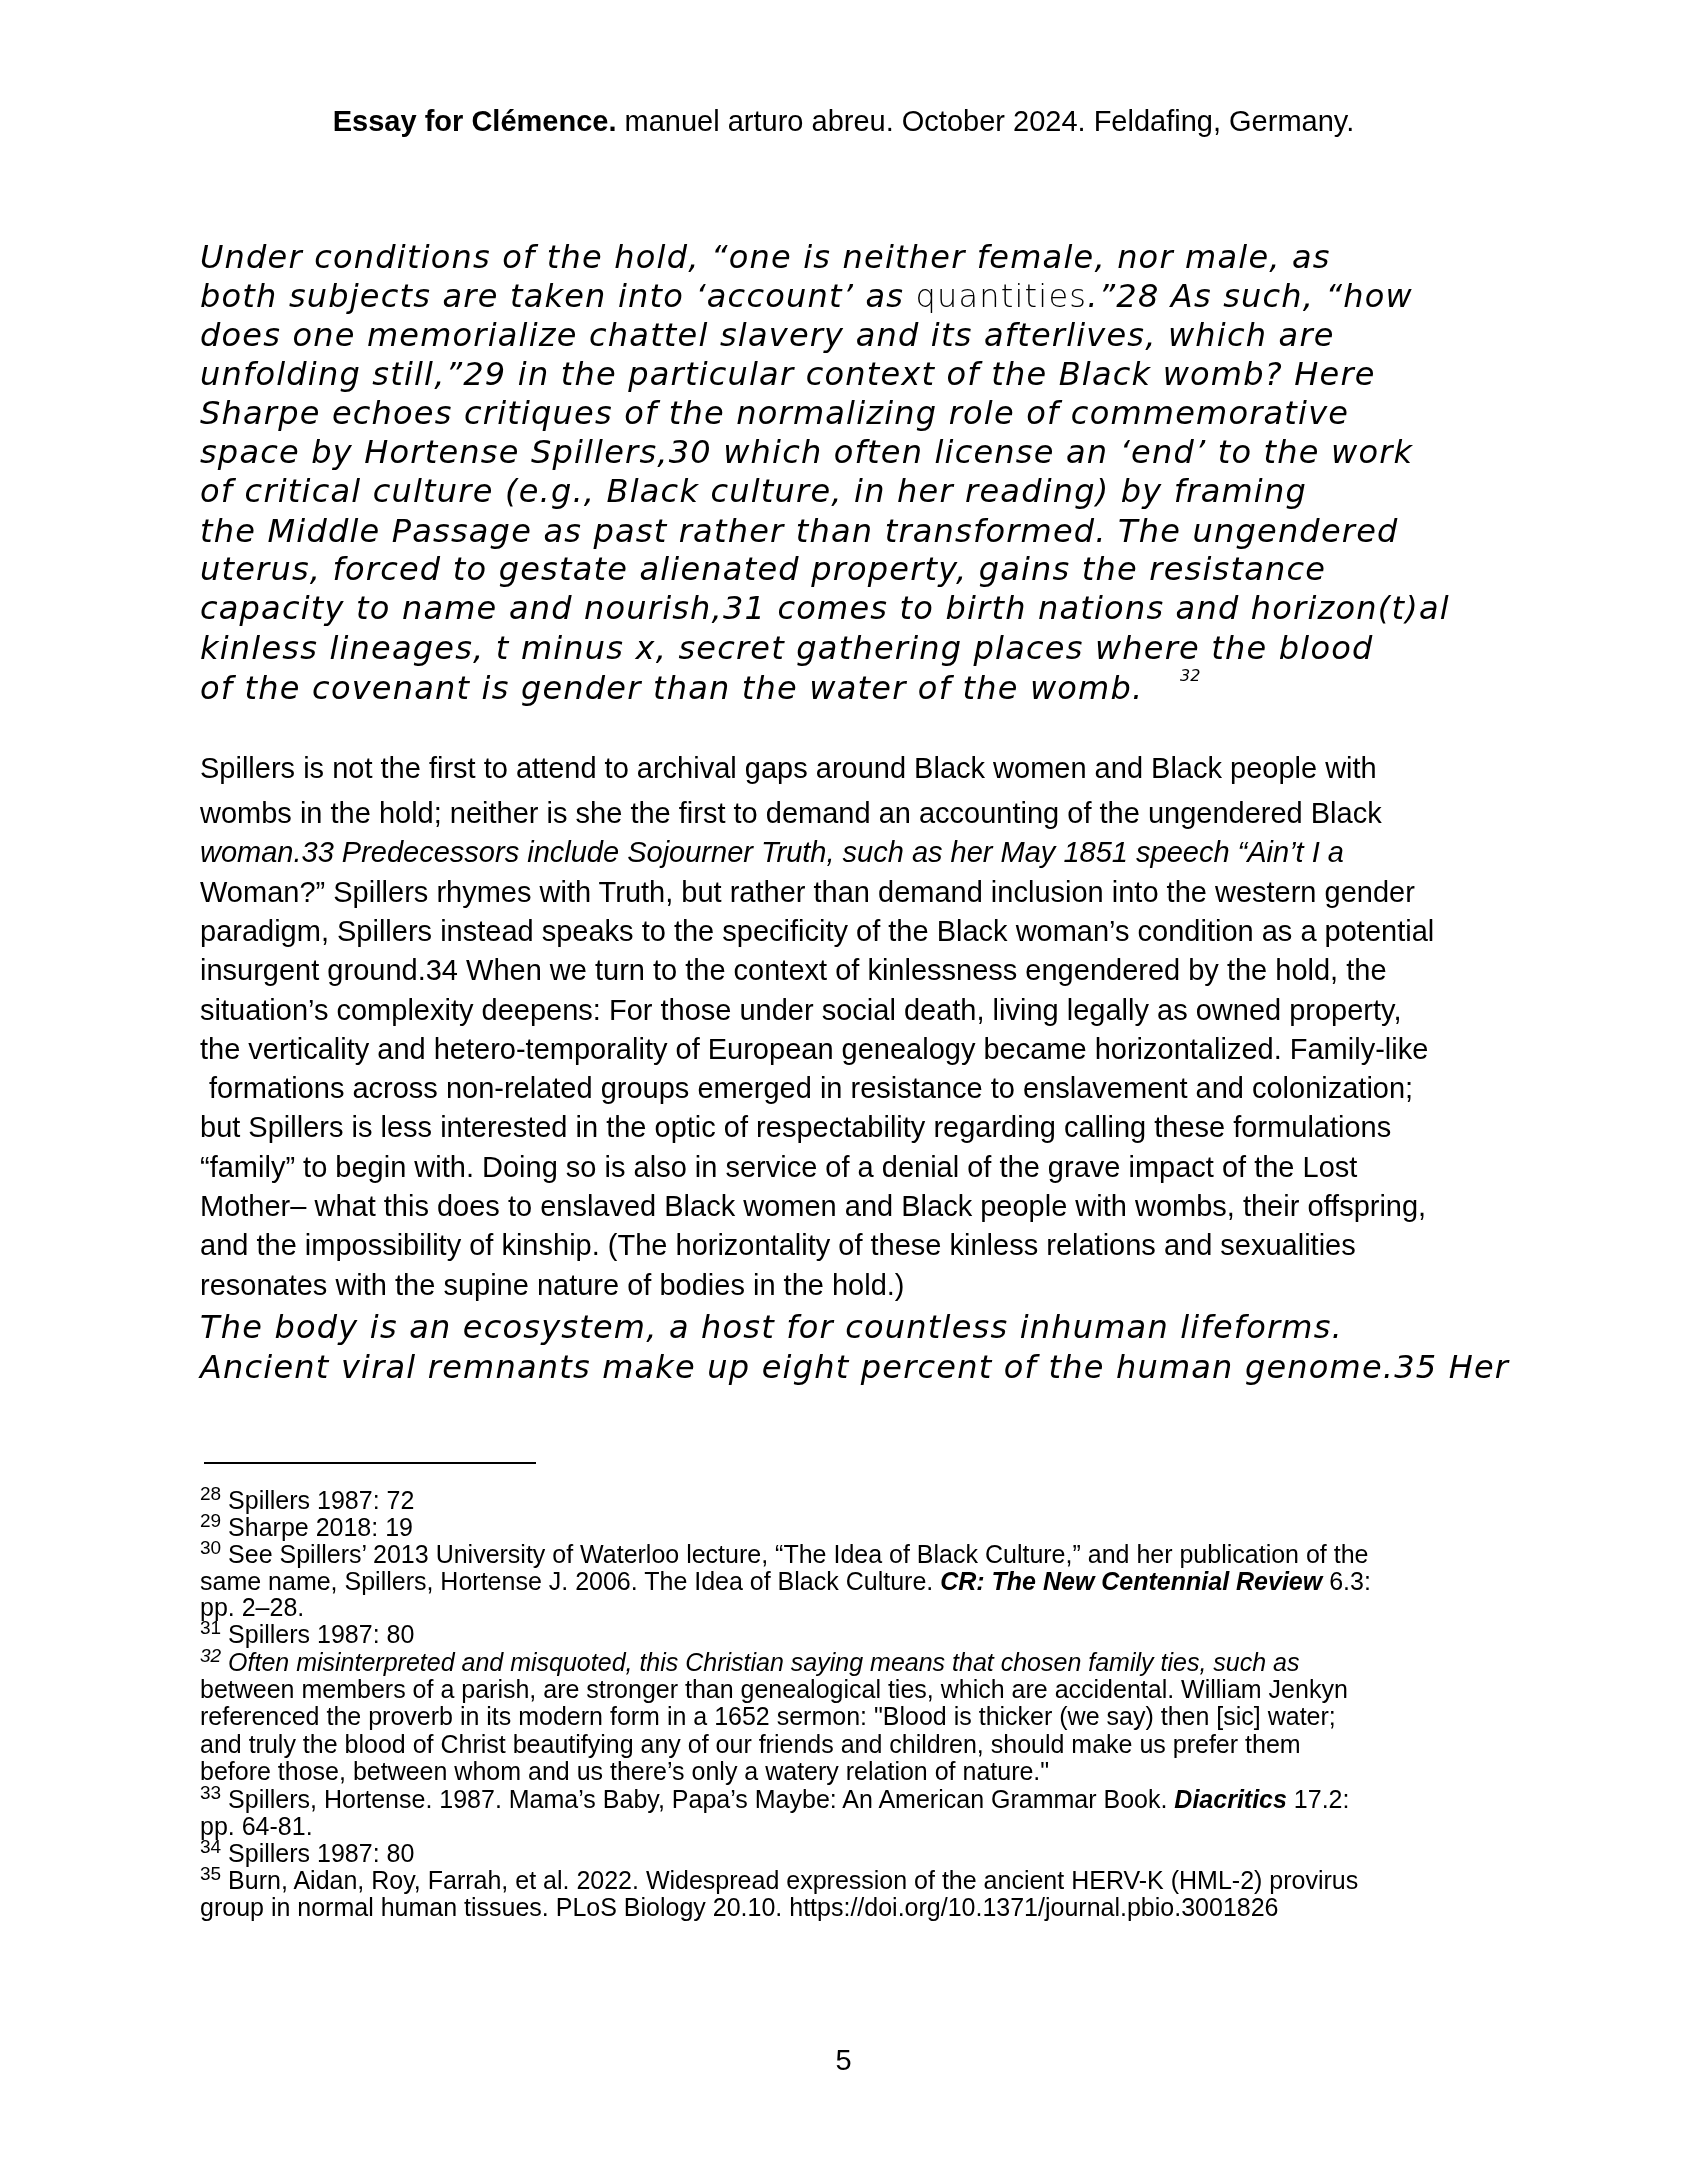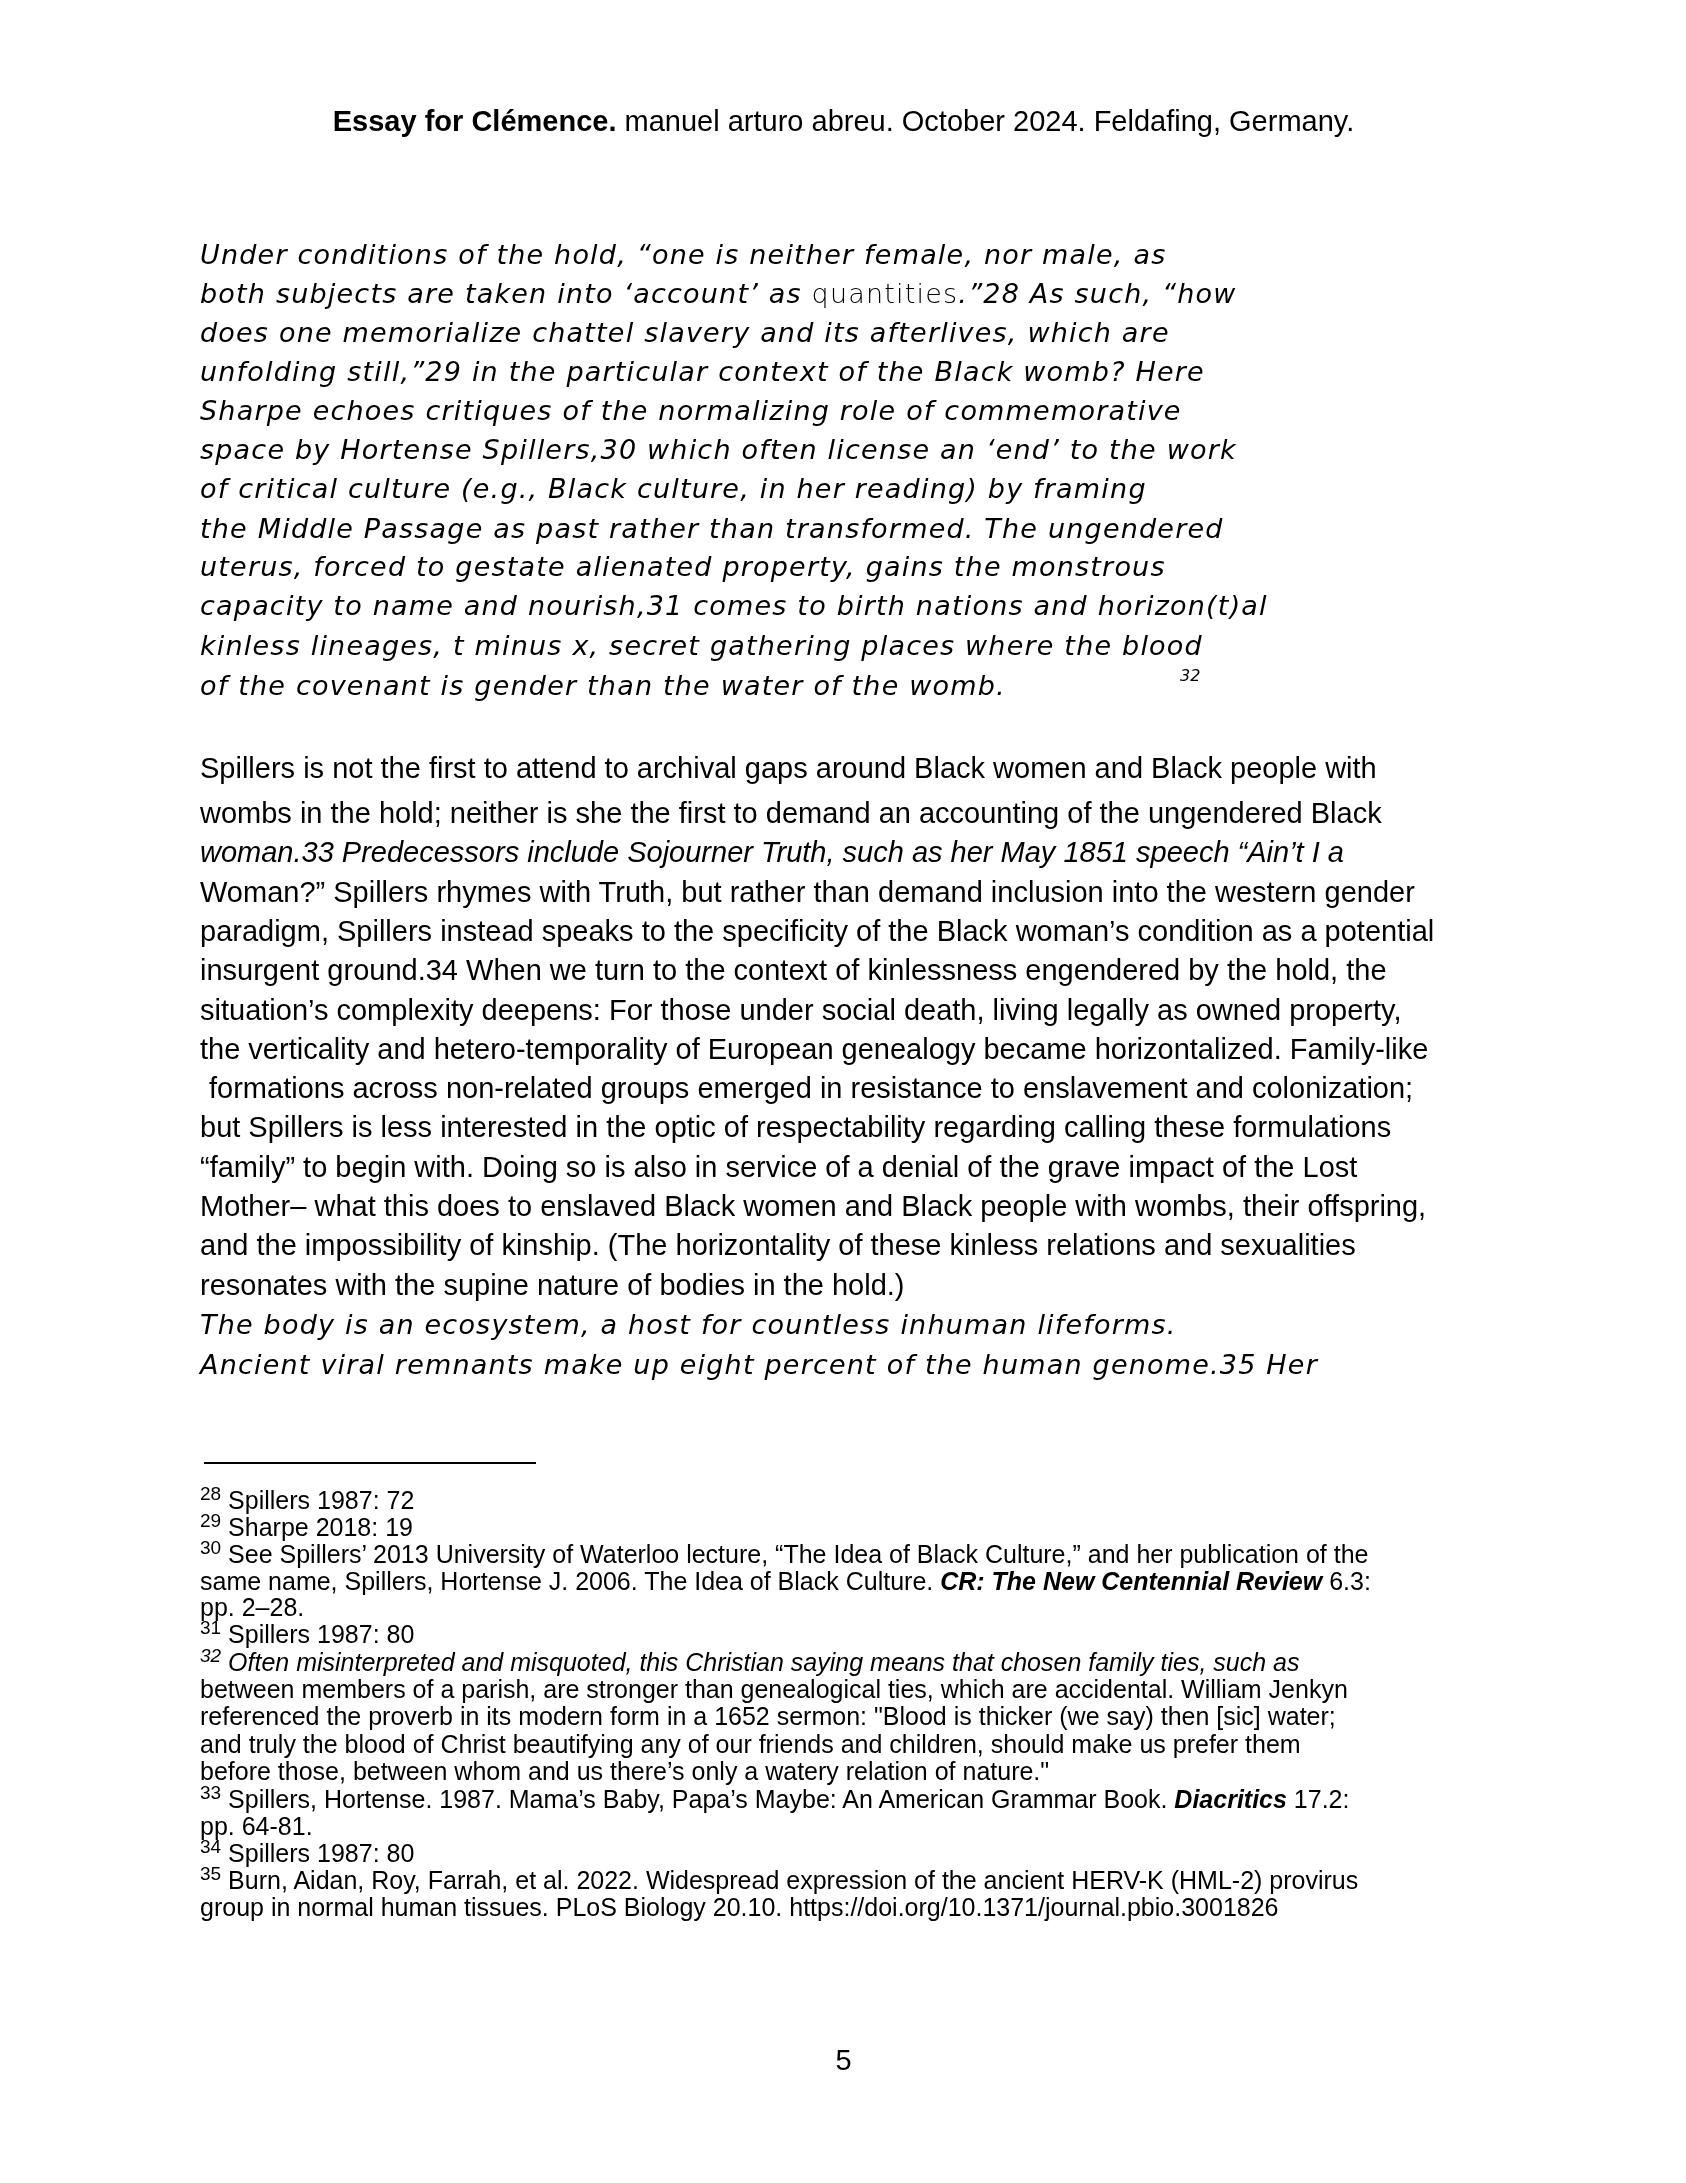"Under conditions of the hold," .it { font-size: 27px -> 32px }
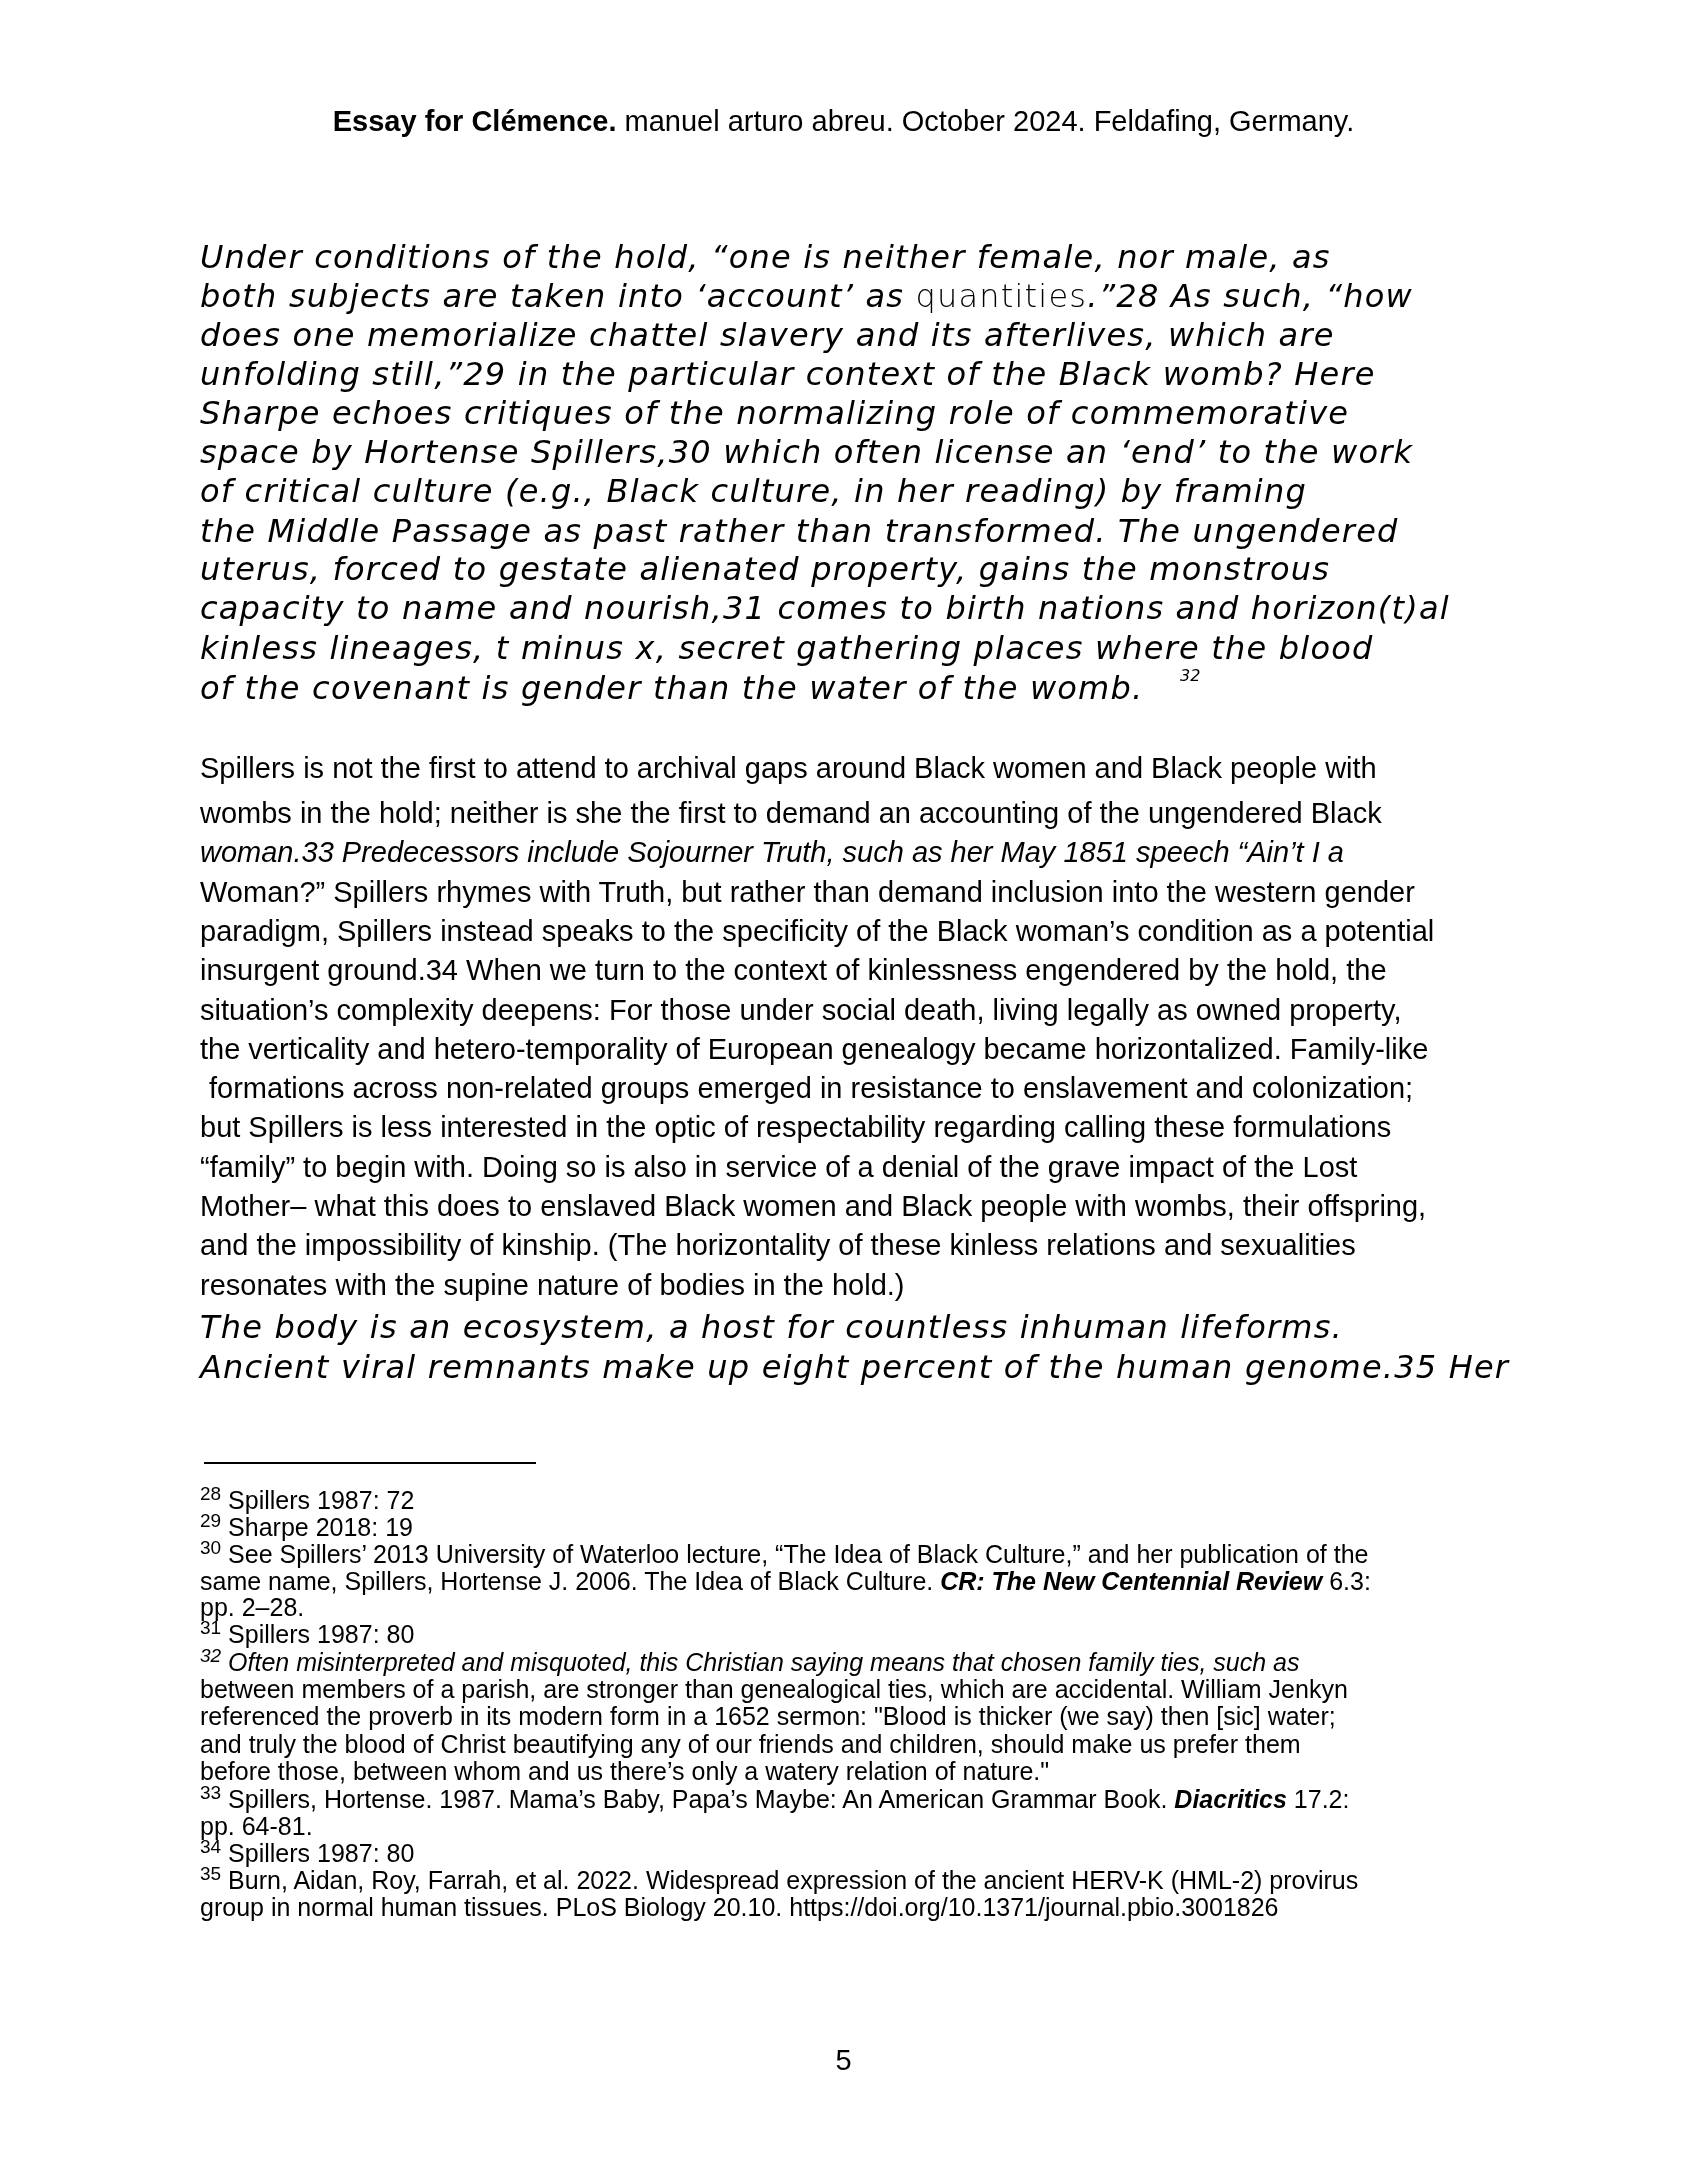"uterus, forced to gestate alienated" div.line { text: monstrous -> resistance }
